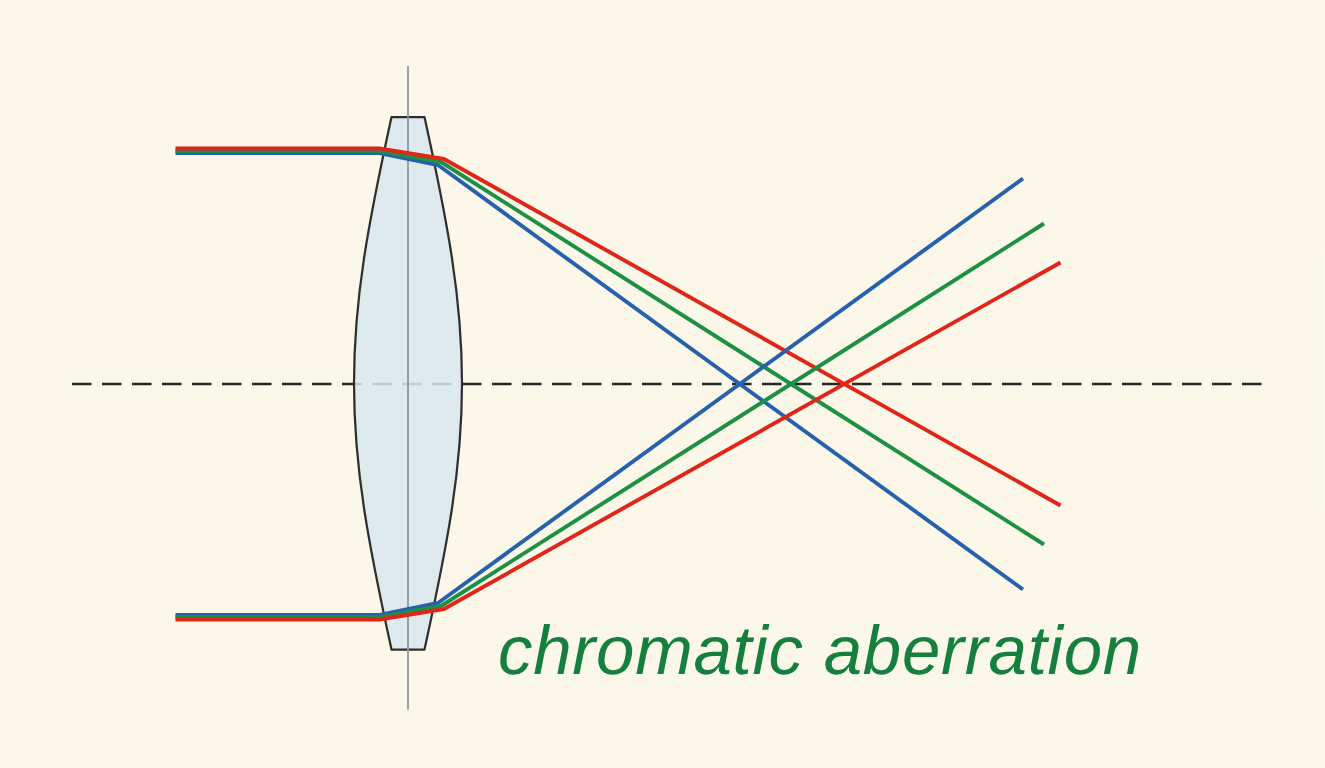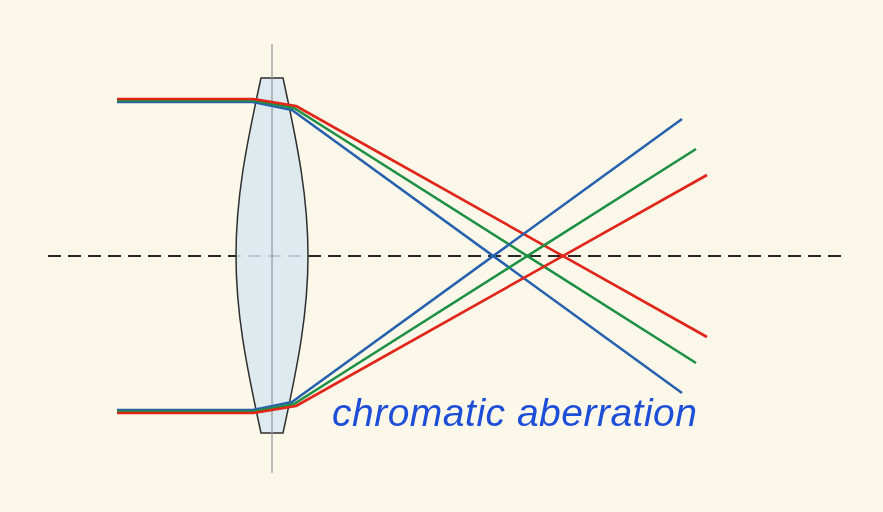"chromatic aberration" div.caption { color: #1d4ed8 -> #15803d; font-size: 39px -> 46px; top: 393px -> 410px }
